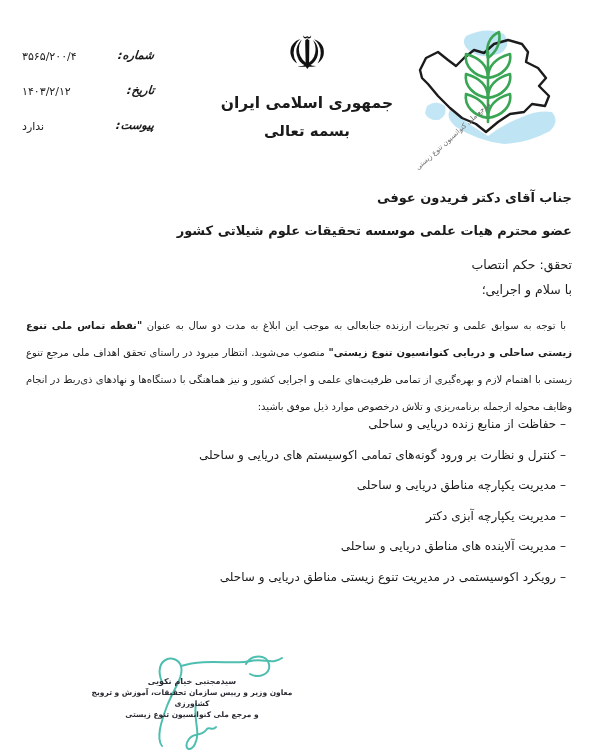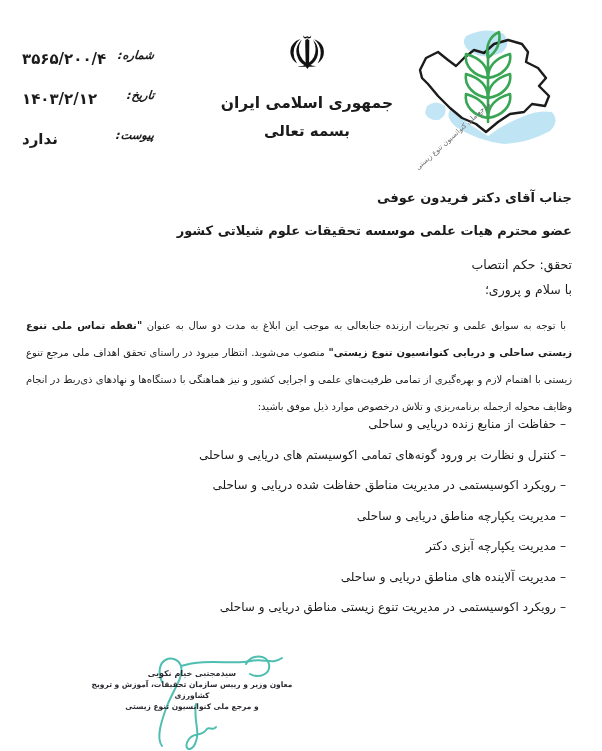"۳۵۶۵/۲۰۰/۴" .meta-value { font-size: 15px -> 11px; font-weight: bold -> normal }
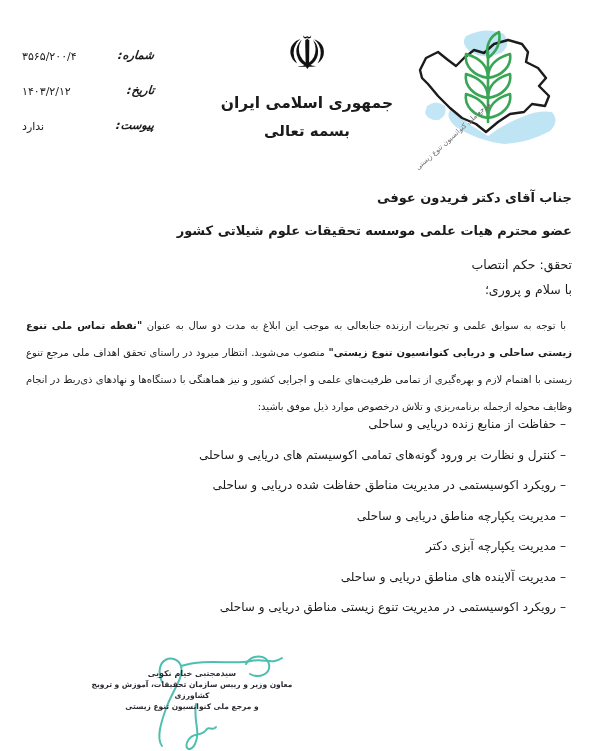"با سلام و پروری؛" div.salutation { text: پروری -> اجرایی }
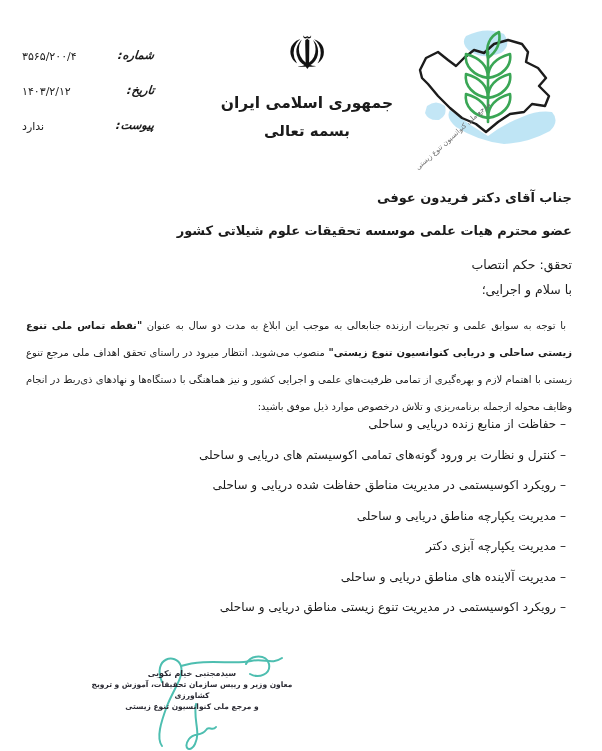"رویکرد اکوسیستمی در مدیریت مناطق" li { html: <li>رویکرد اکوسیستمی در مدیریت مناطق حفاظت شده دریایی و ساحلی</li> -> none }
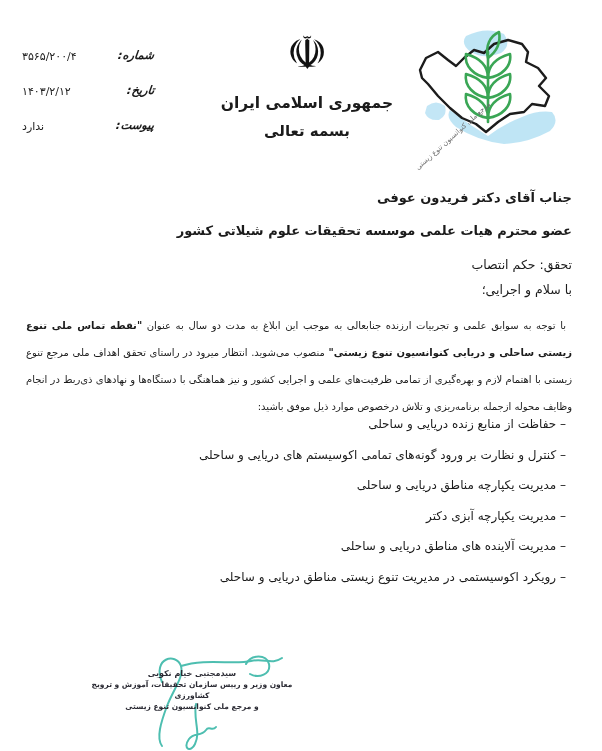"سیدمجتبی خیام نکویی" .sig-text { margin-top: 16px -> 24px }
